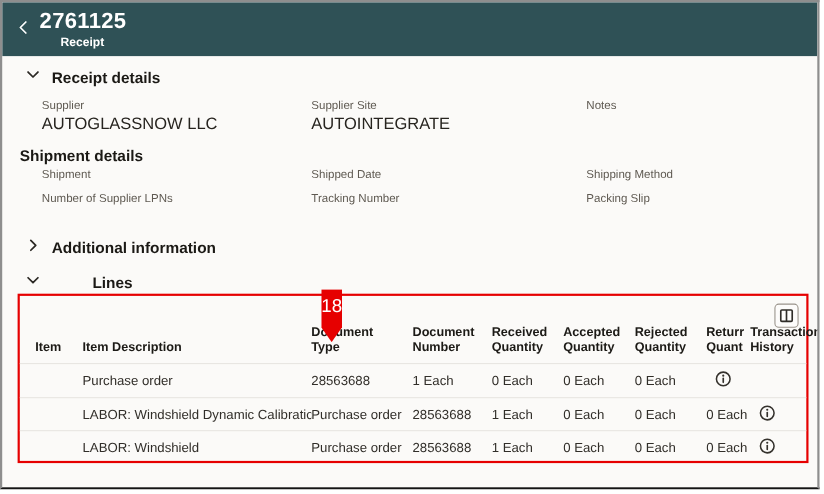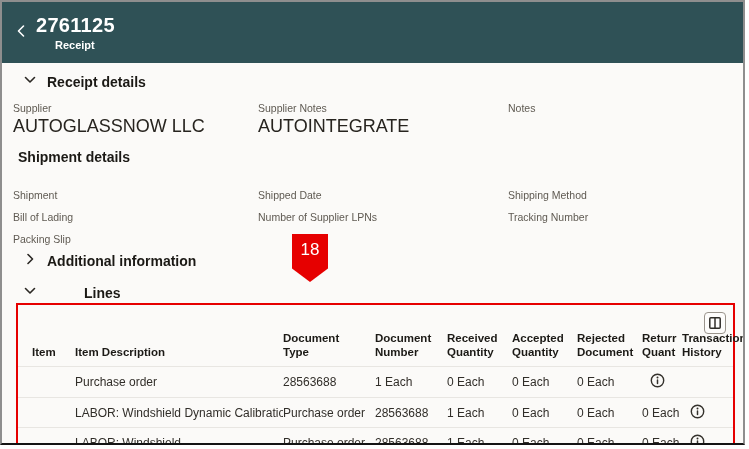"2761125" .app-header { height: 61px -> 49px }
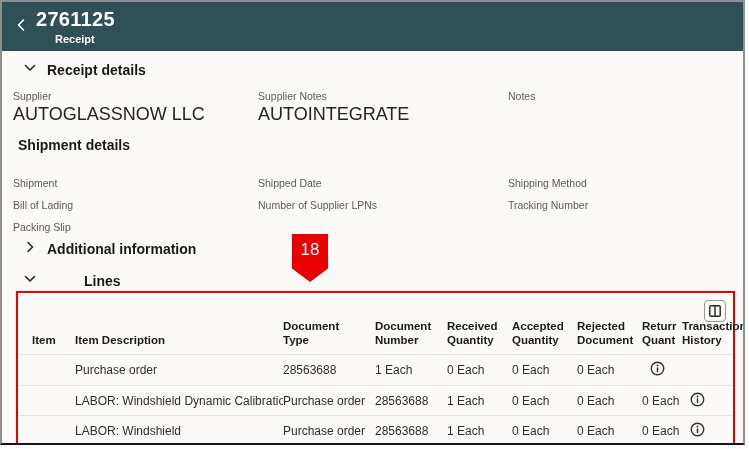"Supplier" .grid3 { padding: 0 11px -> 0 36px }
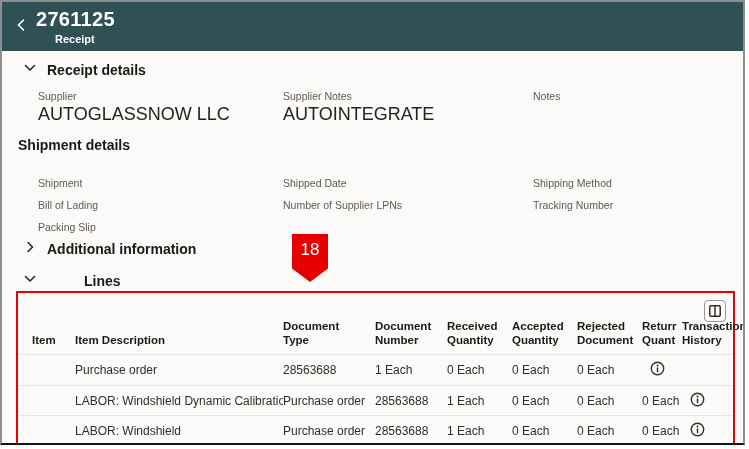"Supplier Notes" div.fld-label { text: Notes -> Site }
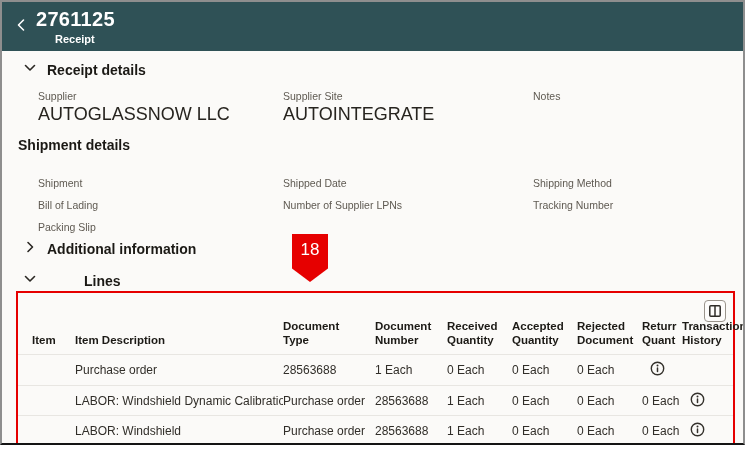"AUTOGLASSNOW LLC" .fld-value { font-size: 18px -> 15px }
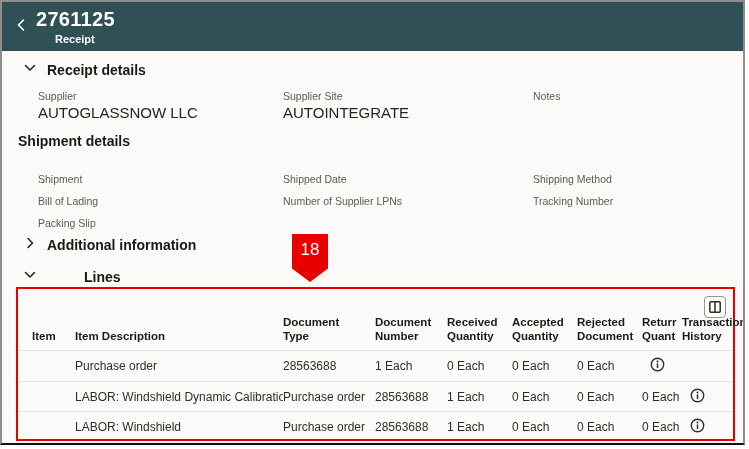"Shipment" .m-top-14 { margin-top: 24px -> 4px }
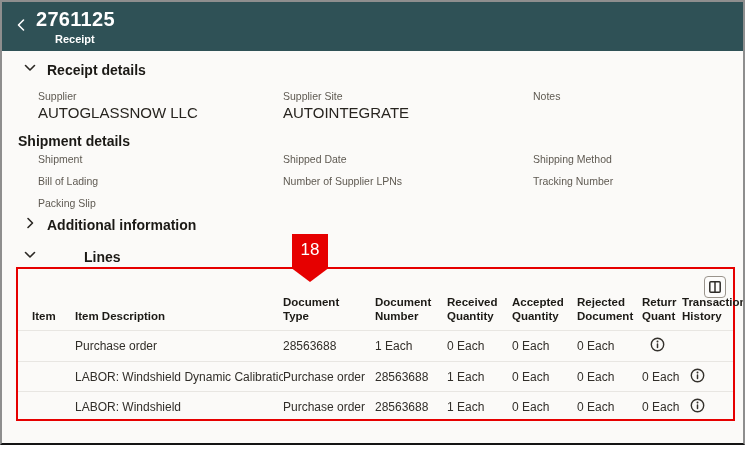"Bill of Lading" div.ship-cell { html: <div>Bill of Lading</div> -> none }
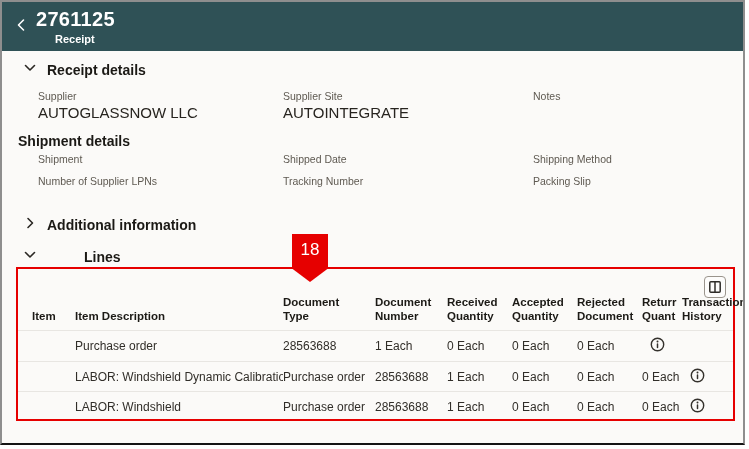"18" .callout { top: 232px -> 261px; width: 36px -> 19px }
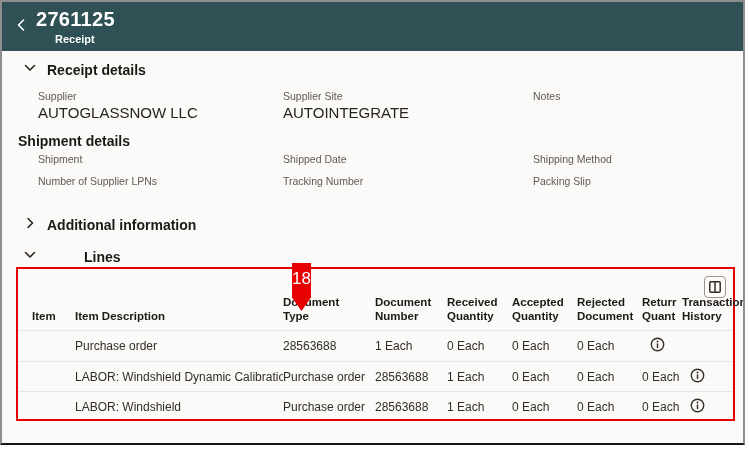"Rejected" div.th { text: Document -> Quantity }
